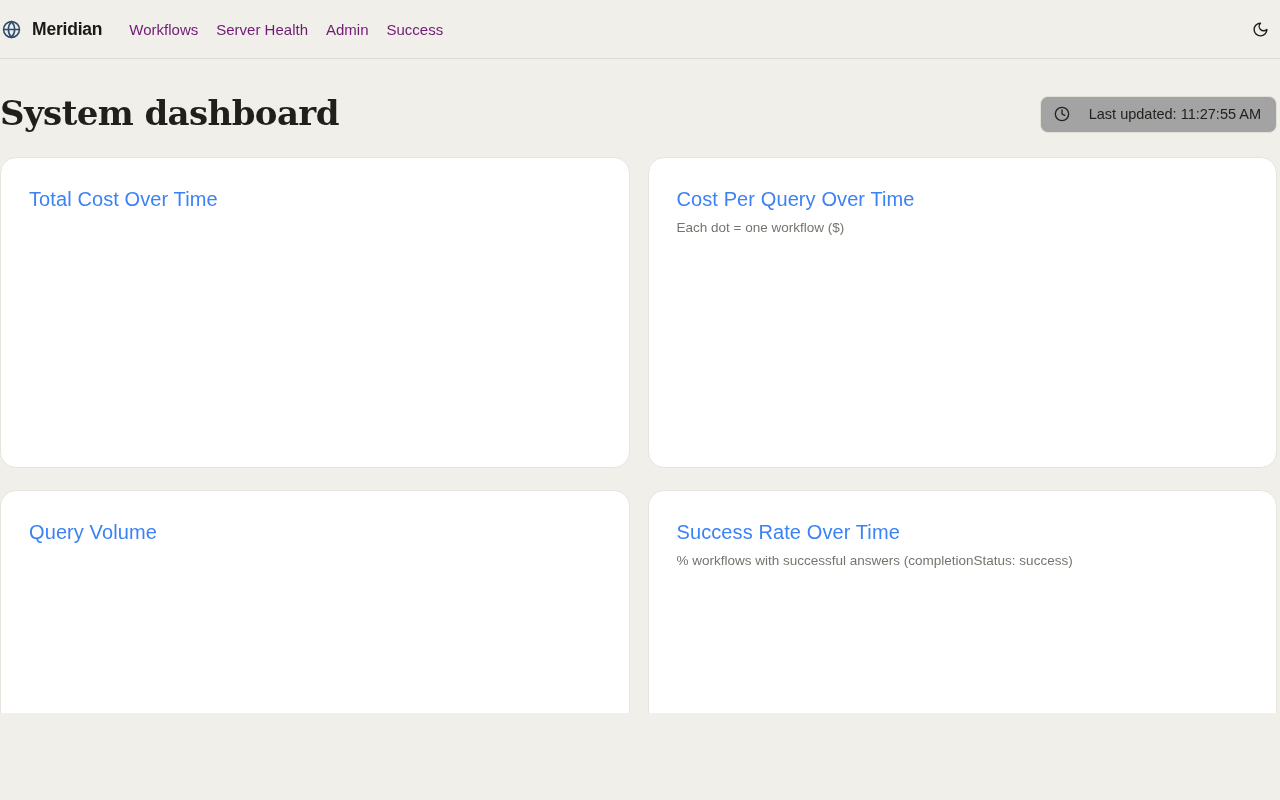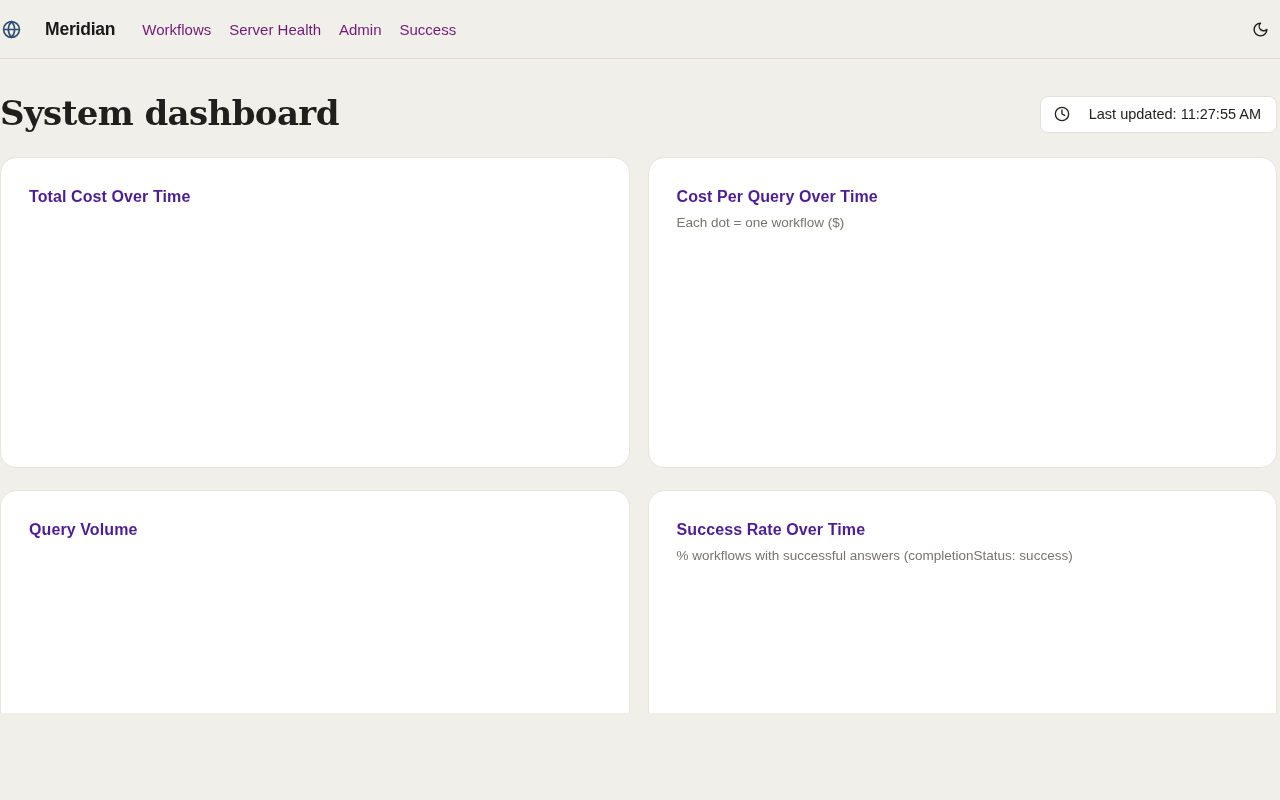"Meridian" .brand { gap: 24px -> 11px }
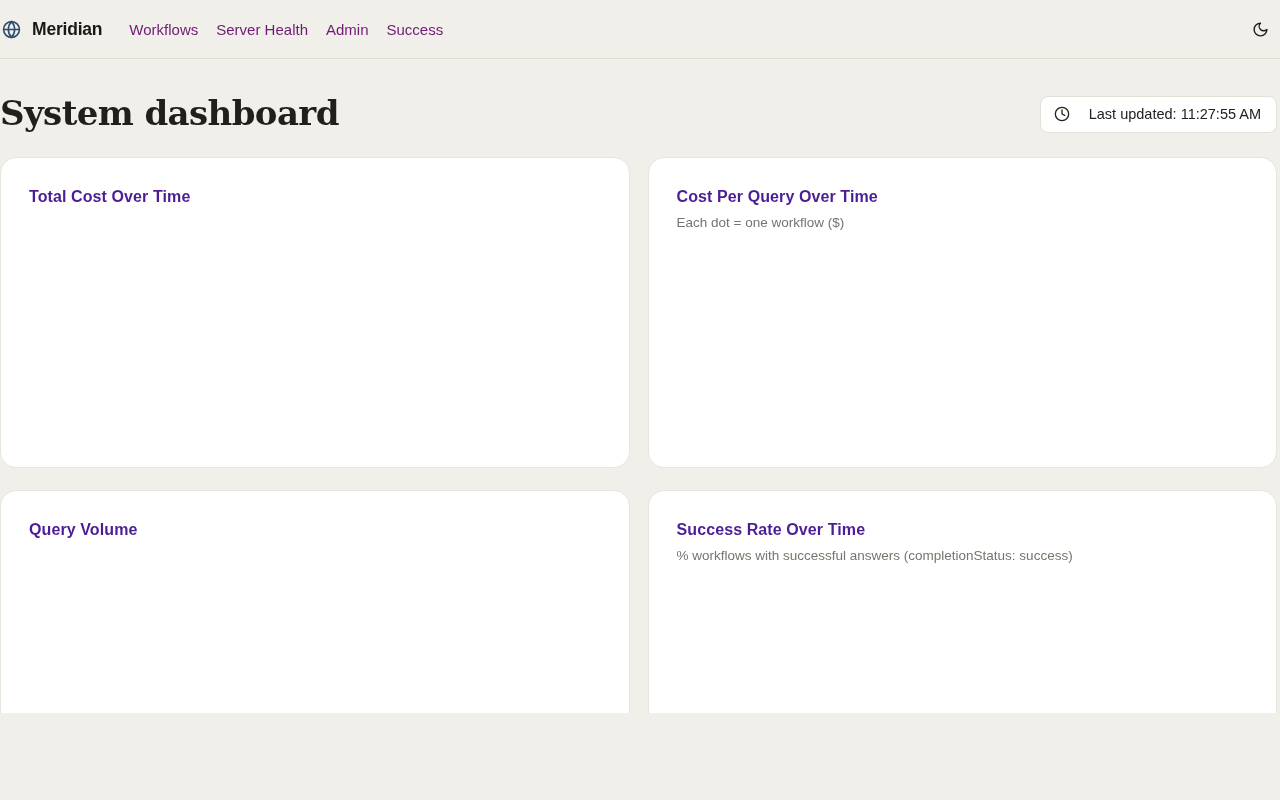"Last updated: 11:27:55 AM" .updated-badge { background: #ffffff -> #a3a3a3 }
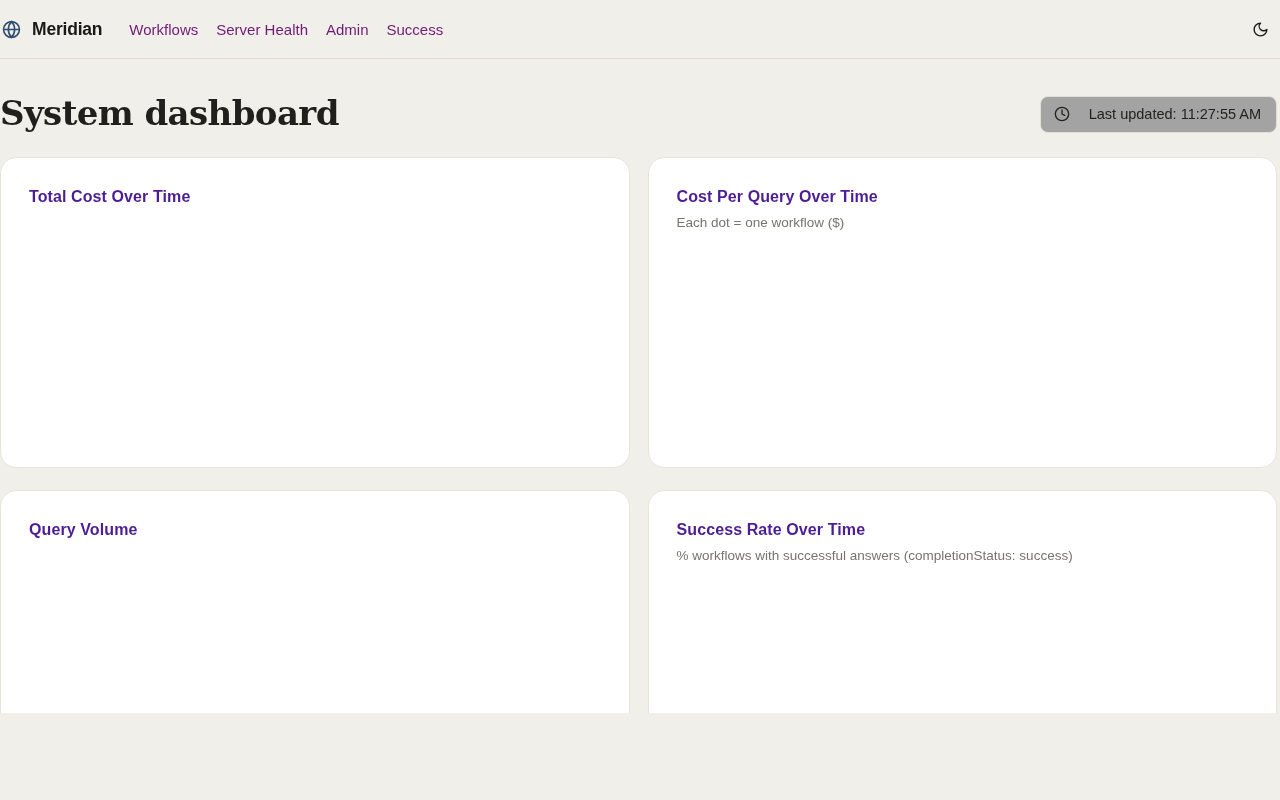"Total Cost Over Time" .card-title { color: #4c1d95 -> #3b82f6; font-size: 16px -> 20px; font-weight: 700 -> 400 }
